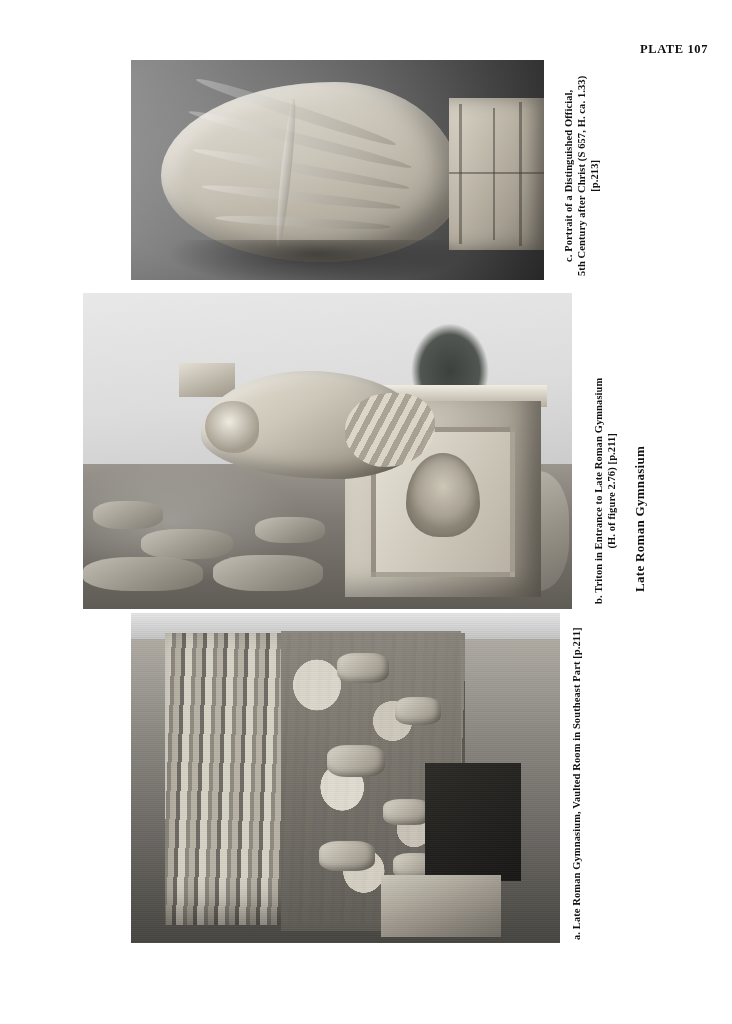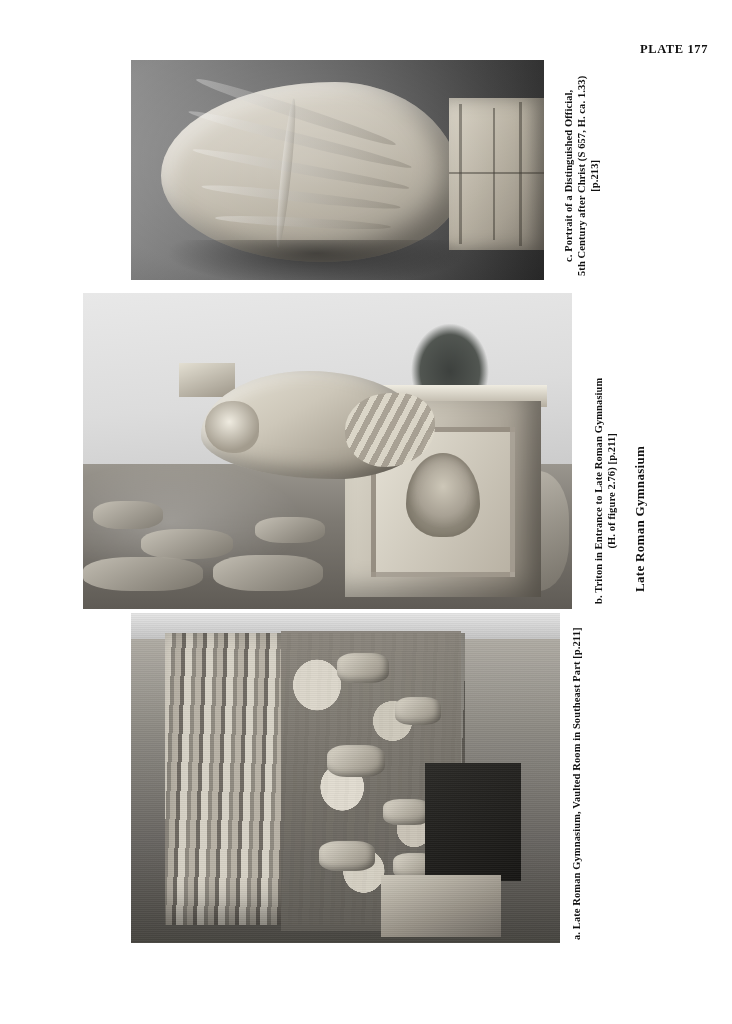"PLATE 177" div.plate-label { text: 177 -> 107 }
